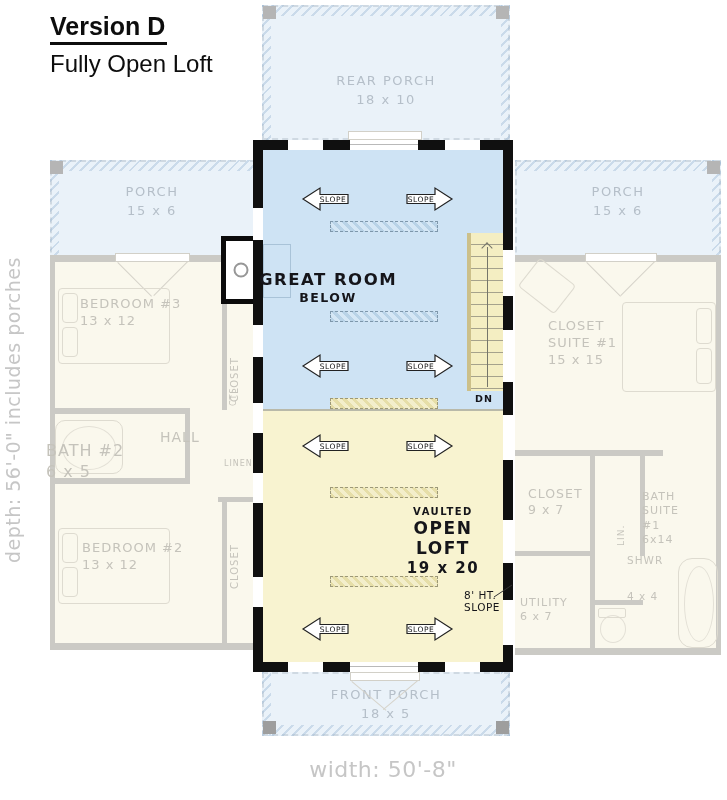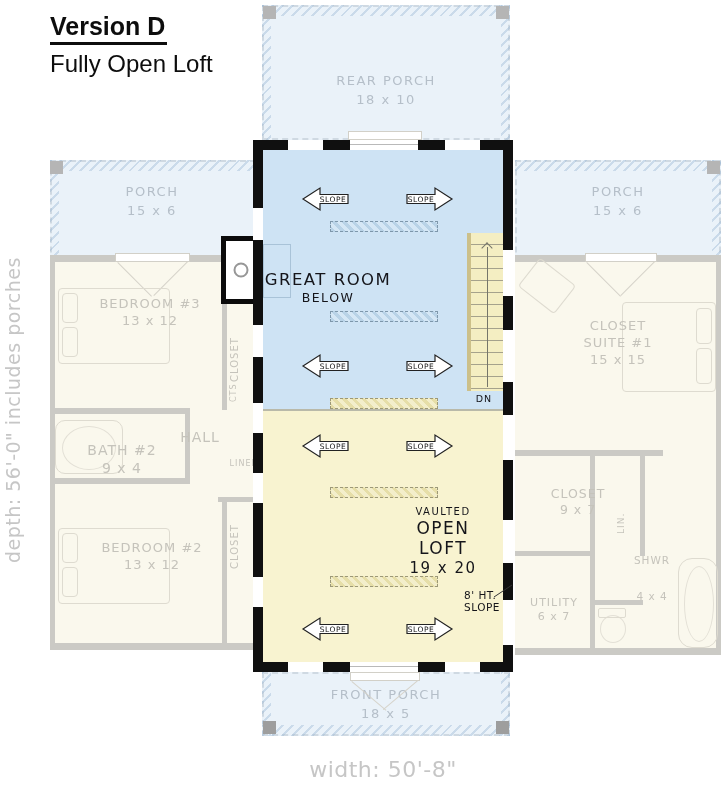"GREAT ROOM" .plan-lbl { font-weight: none -> bold }
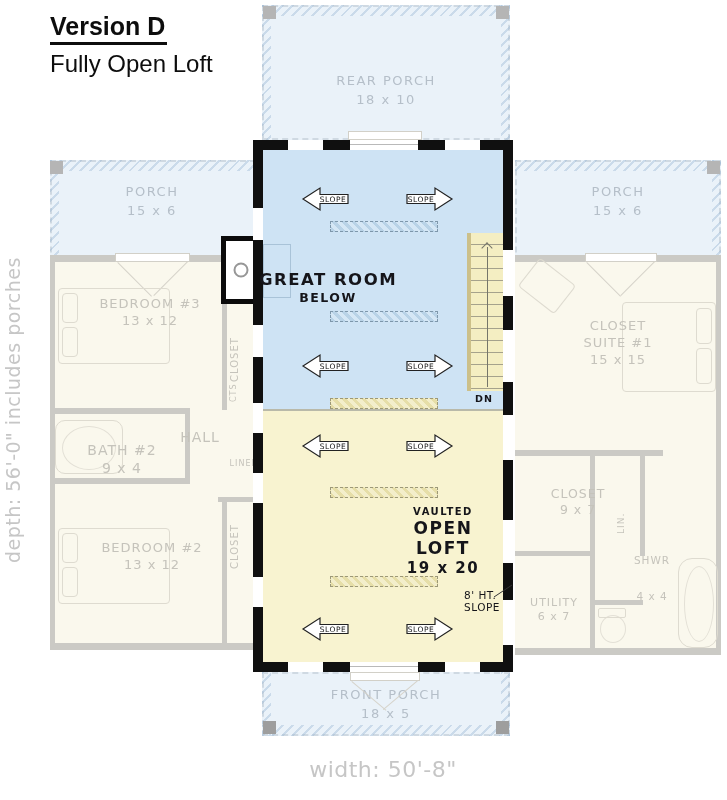"BEDROOM #3" .flabel { text-align: center -> left }
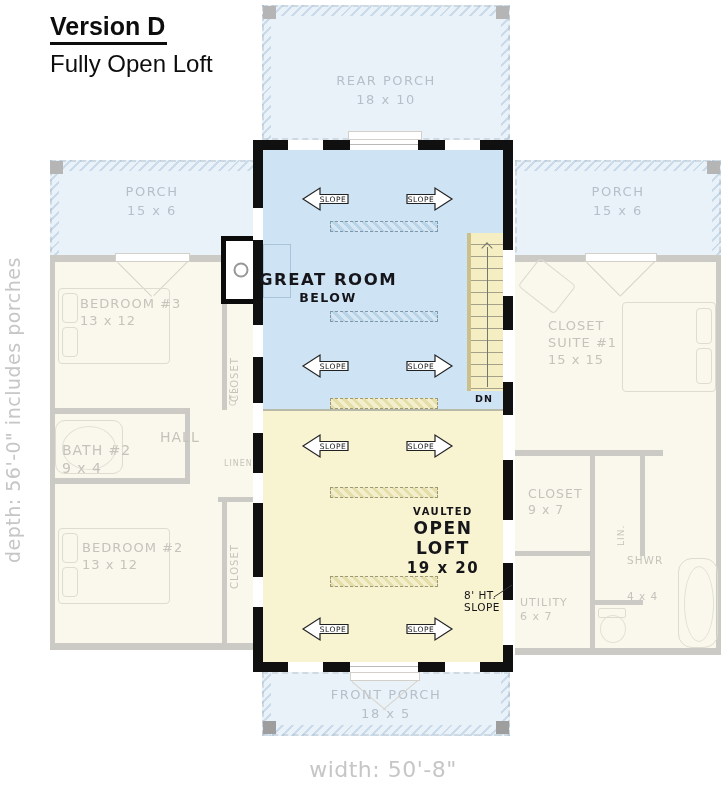"BATH #2" div.abs { font-size: 14px -> 16px; left: 62px -> 46px }
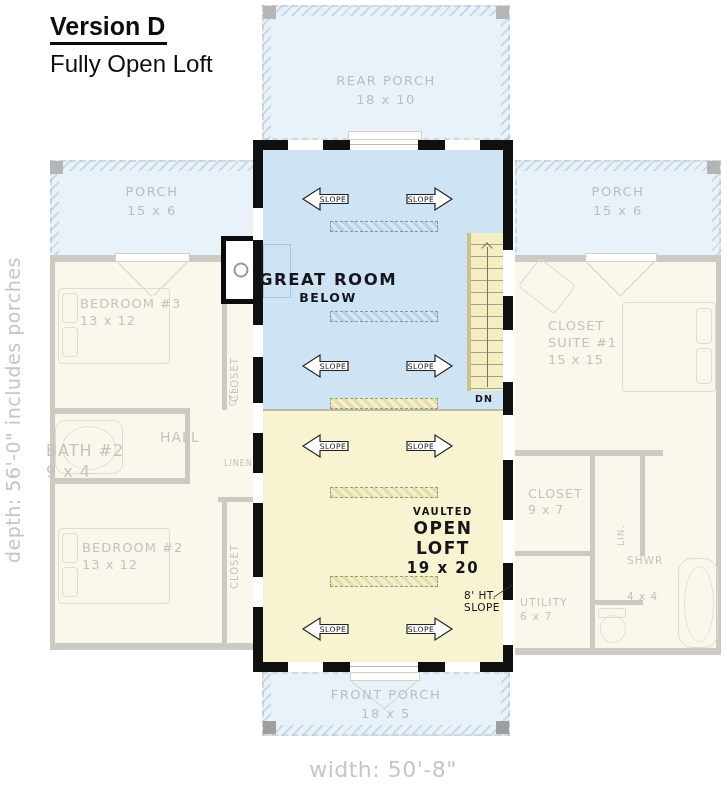"9 x 4" div { text: 9 x 4 -> 6 x 5 }
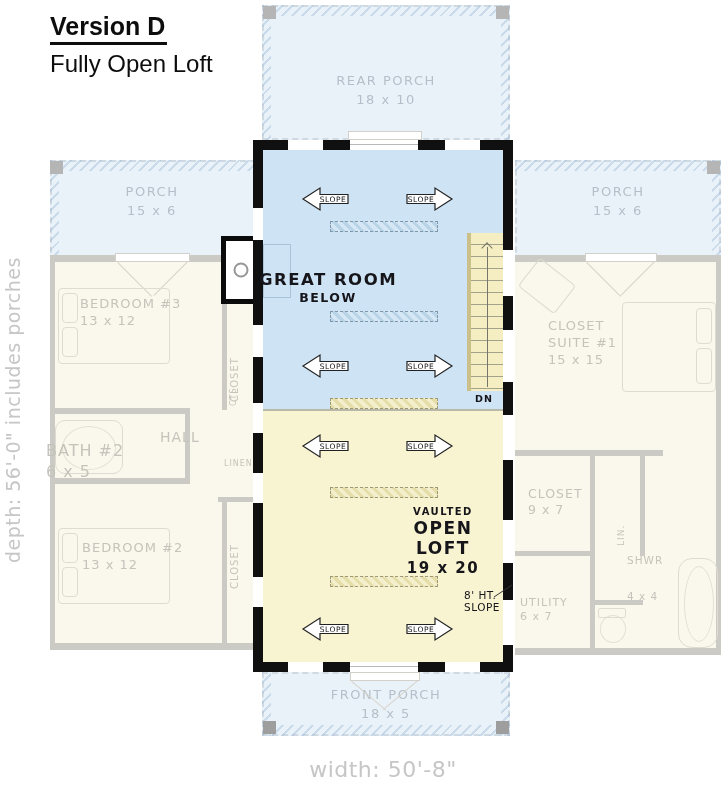"BATH" div.abs { html: none -> <div> <div>BATH</div> <div>SUITE</div> <div>#1</div> <div>6x14</div> </div> }
